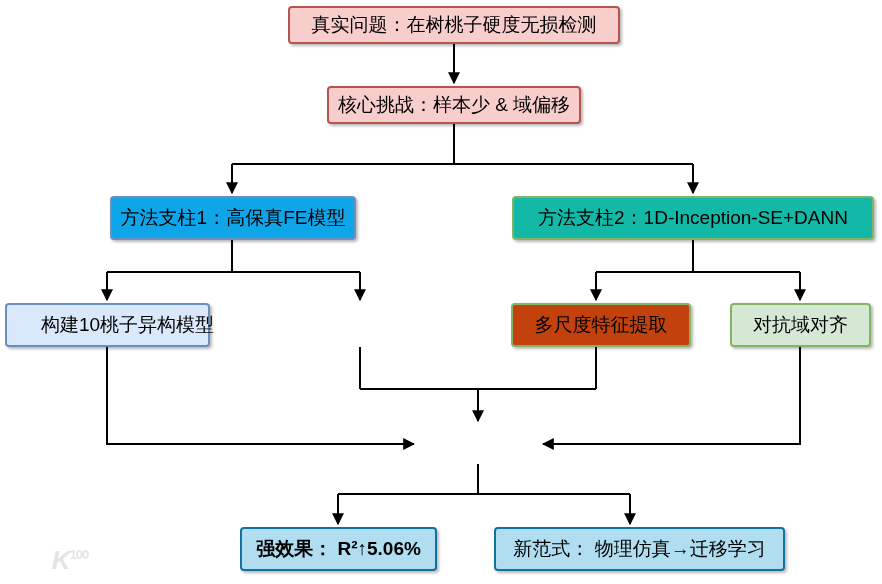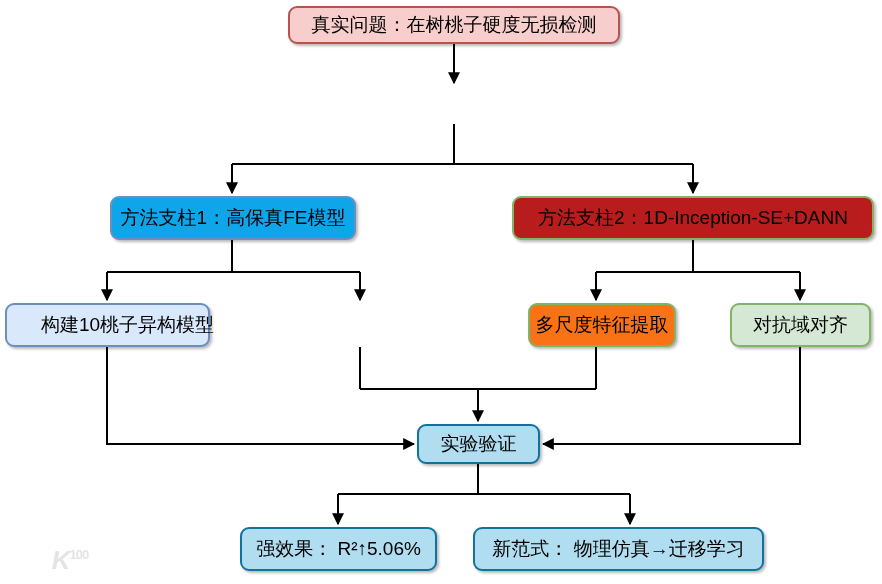"真实问题：在树桃子硬度无损检测" .node { border-radius: 9px -> 4px }
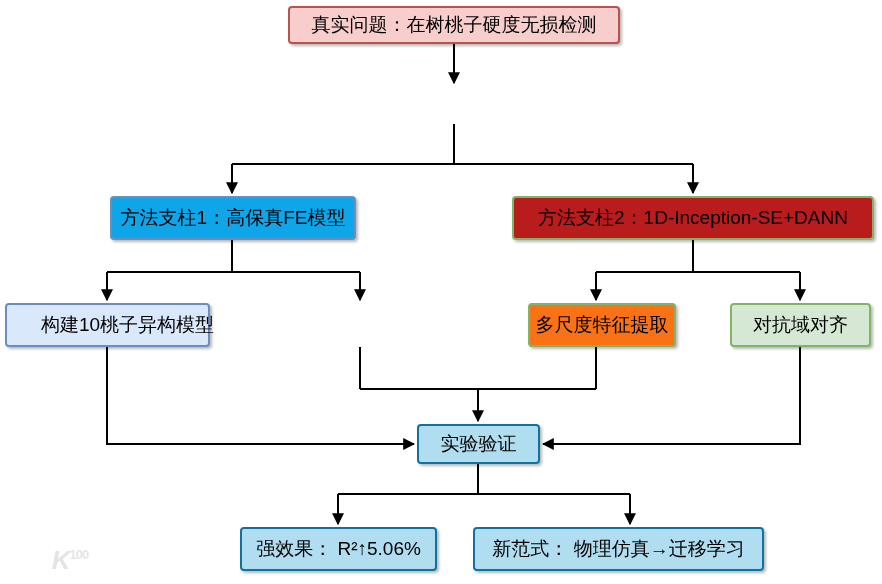"核心挑战：样本少 & 域偏移" div.node { html: none -> <div>核心挑战：样本少 &amp; 域偏移</div> }
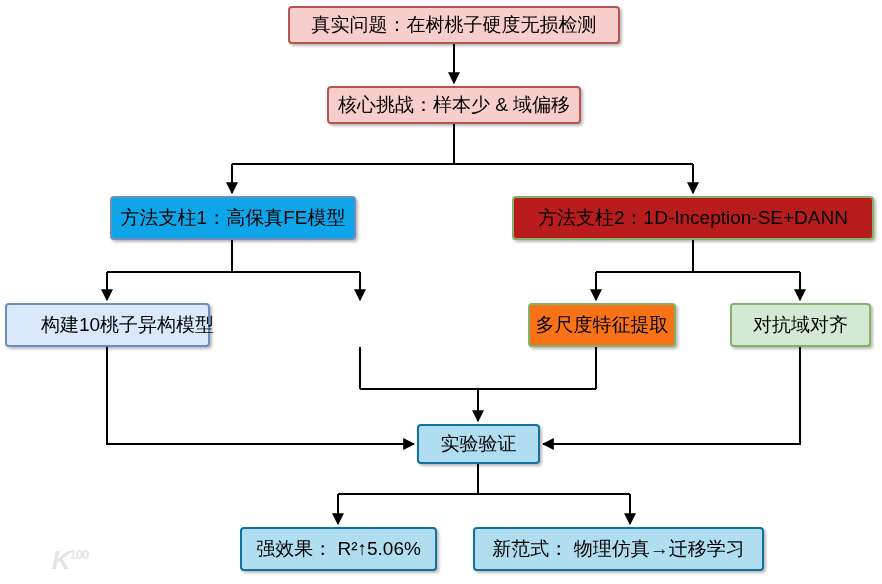"方法支柱2：1D-Inception-SE+DANN" div.node { background: #b91c1c -> #14b8a6 }
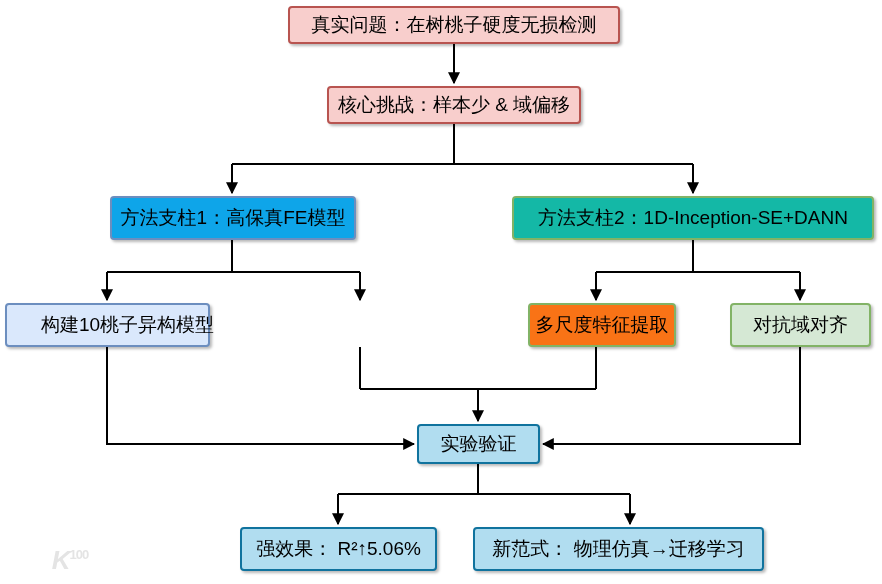"多尺度特征提取" div.node { background: #f97316 -> #c2410c; margin-left: 17px -> none; width: 148px -> 180px }
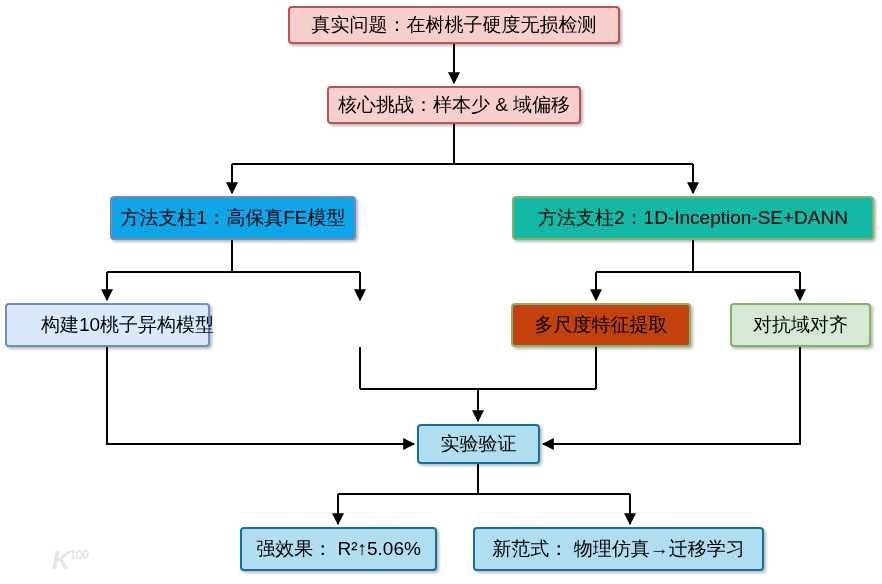"实验验证" div.node { html: <div>实验验证</div> -> none }
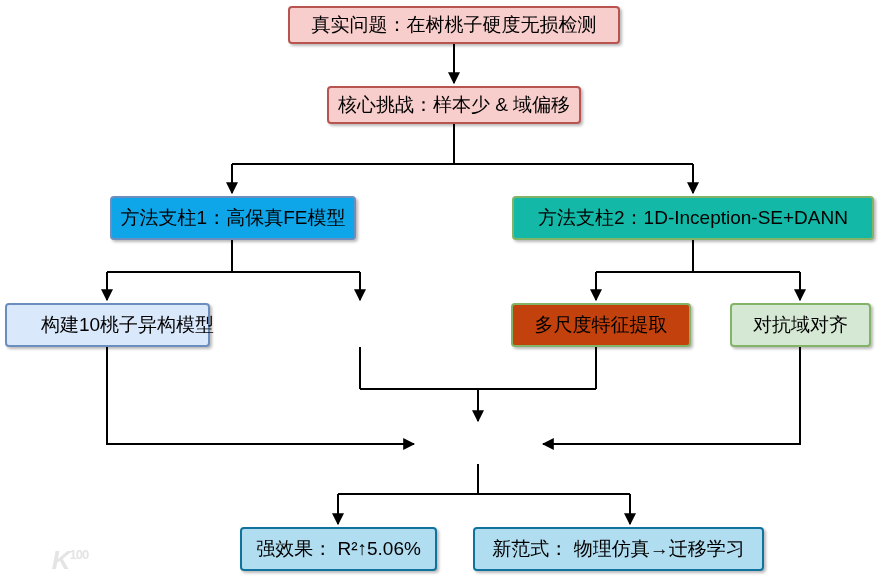"强效果： R²↑5.06%" div.node { font-weight: none -> bold }
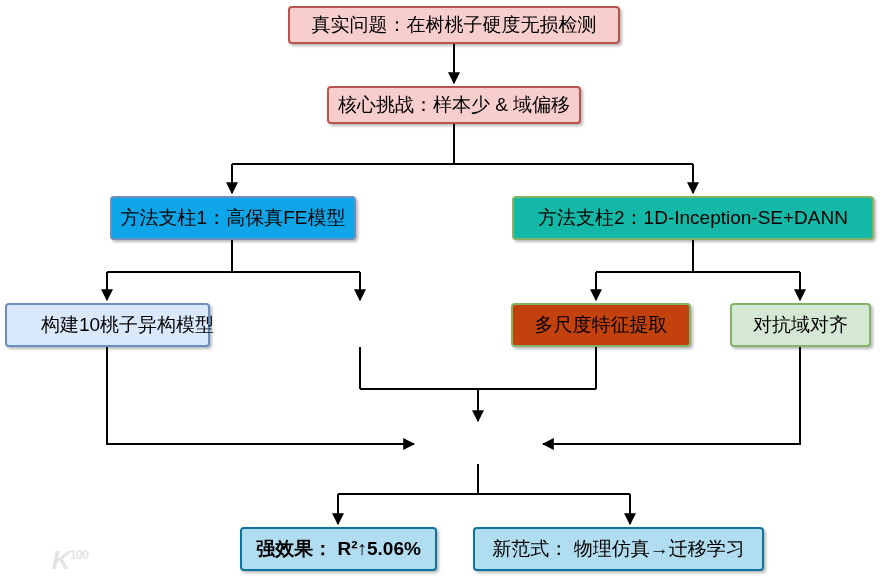"新范式： 物理仿真→迁移学习" div.node { left: 473px -> 494px }
